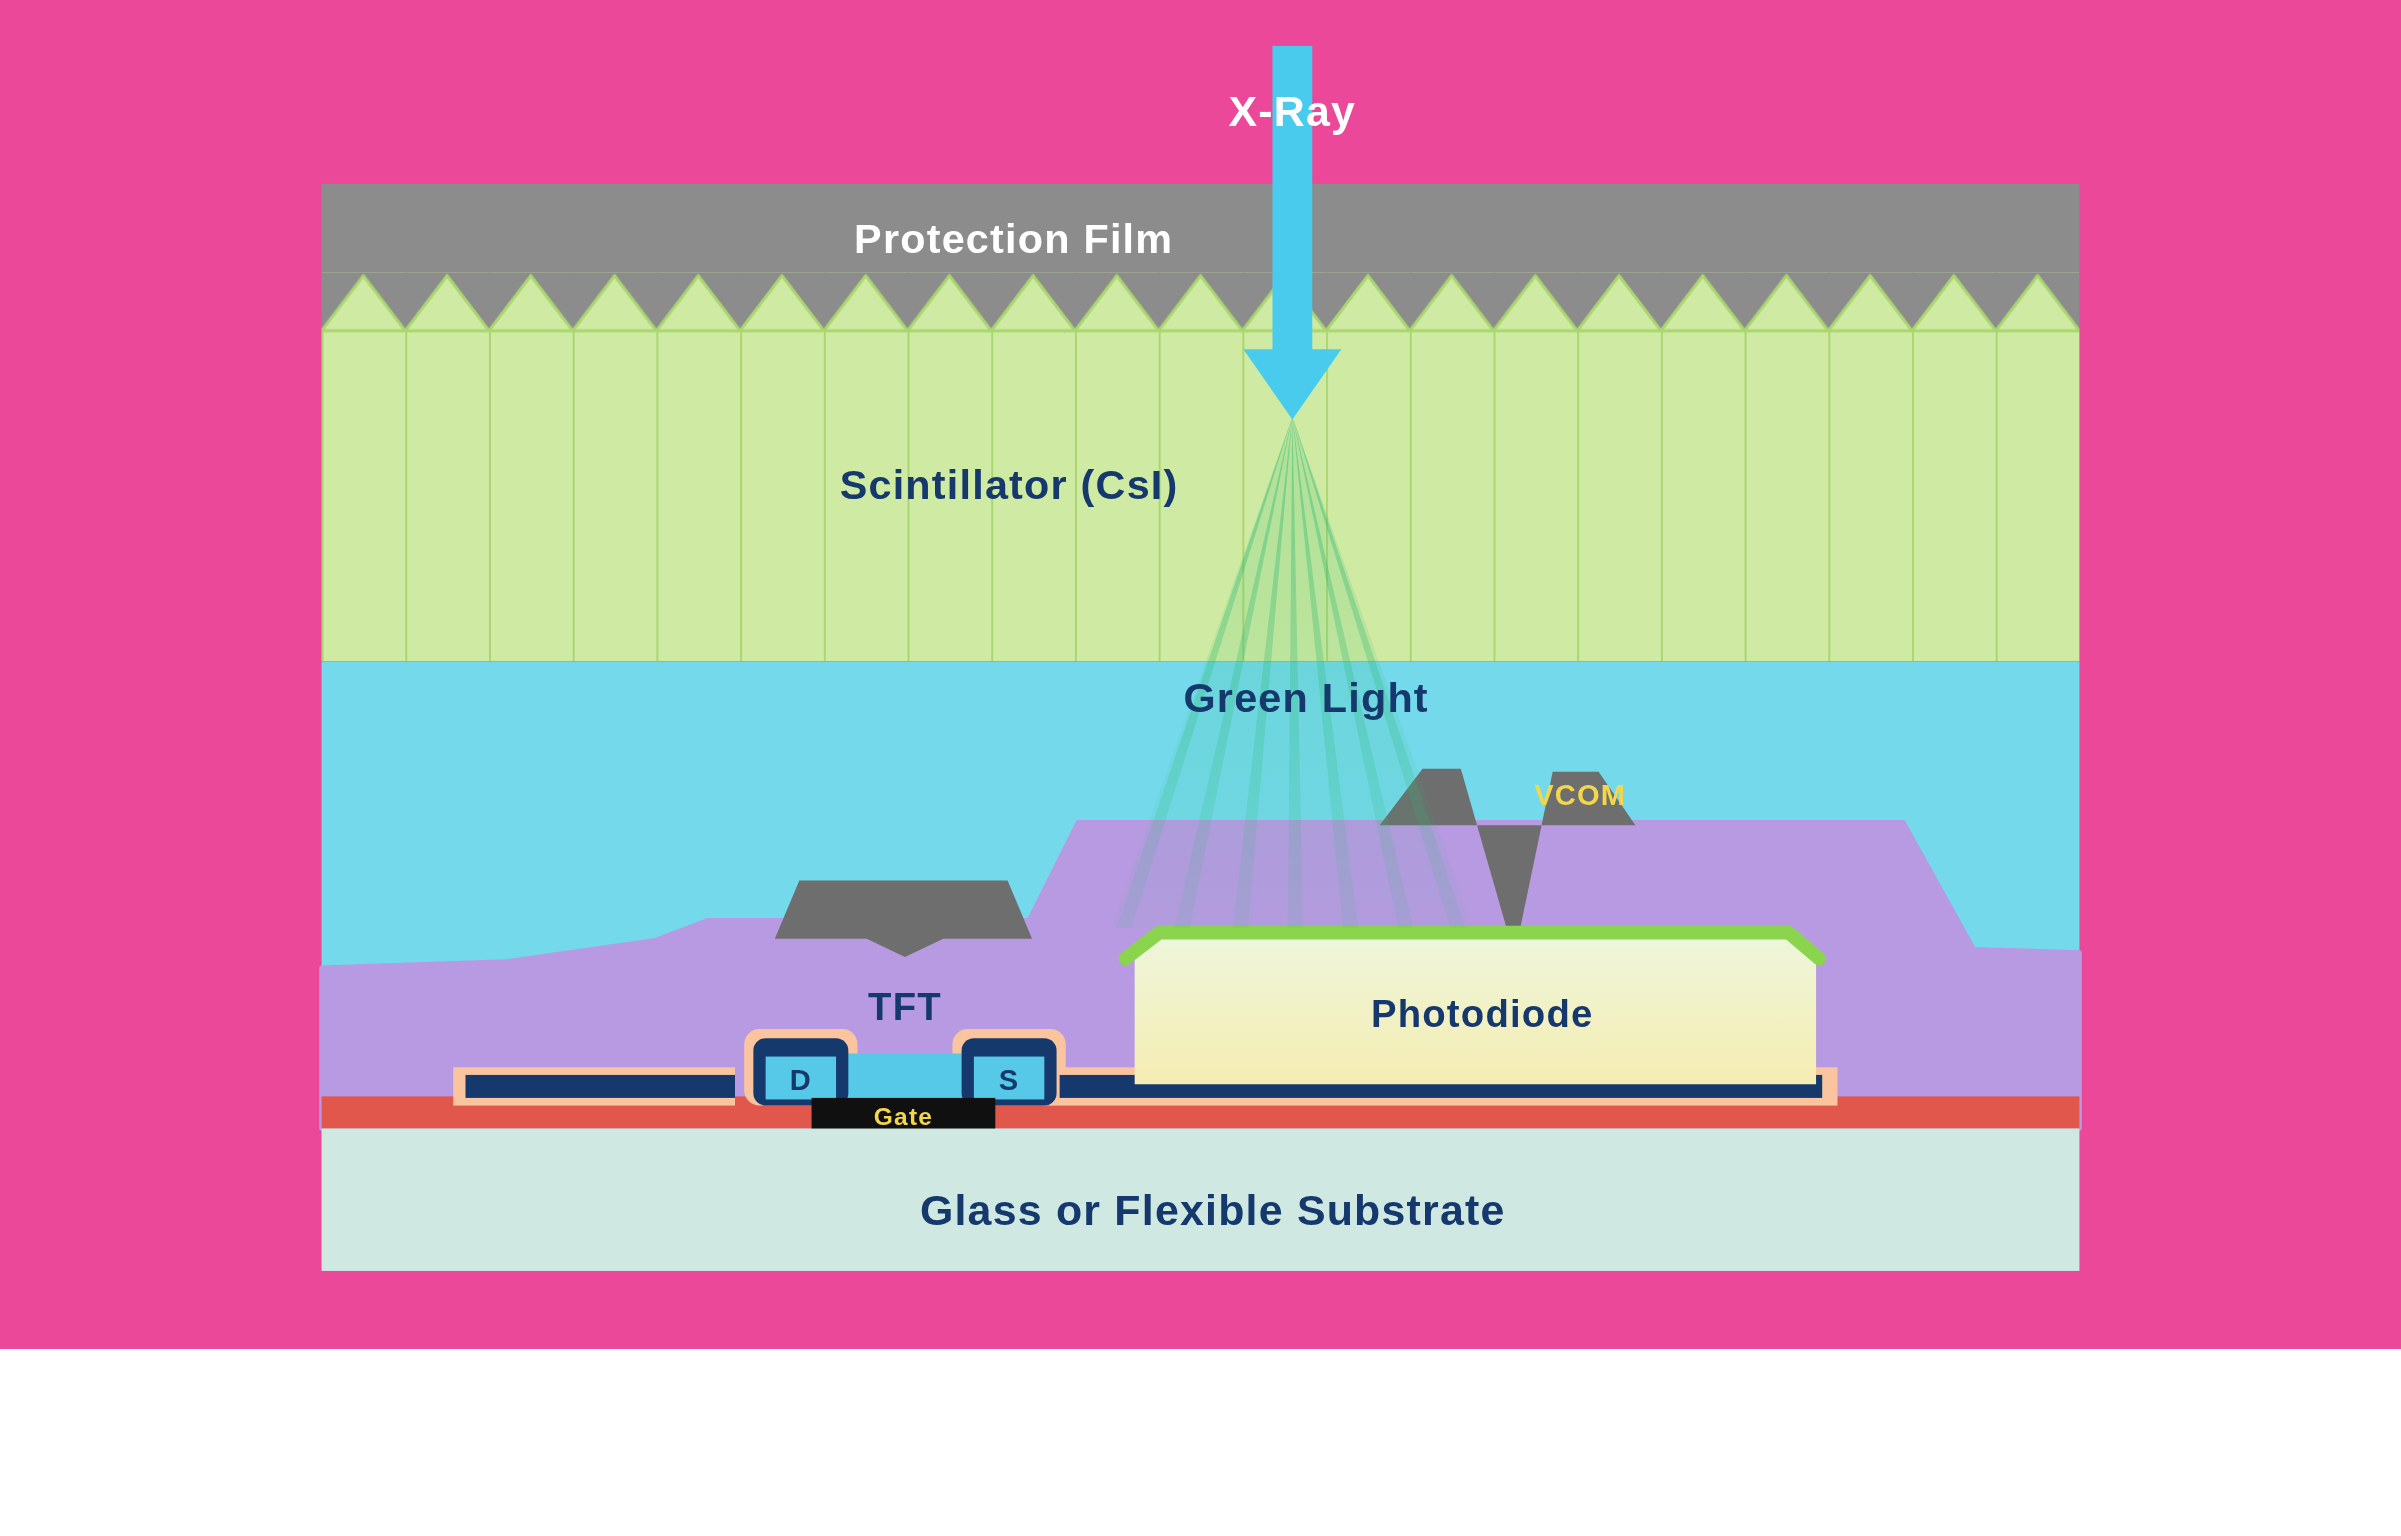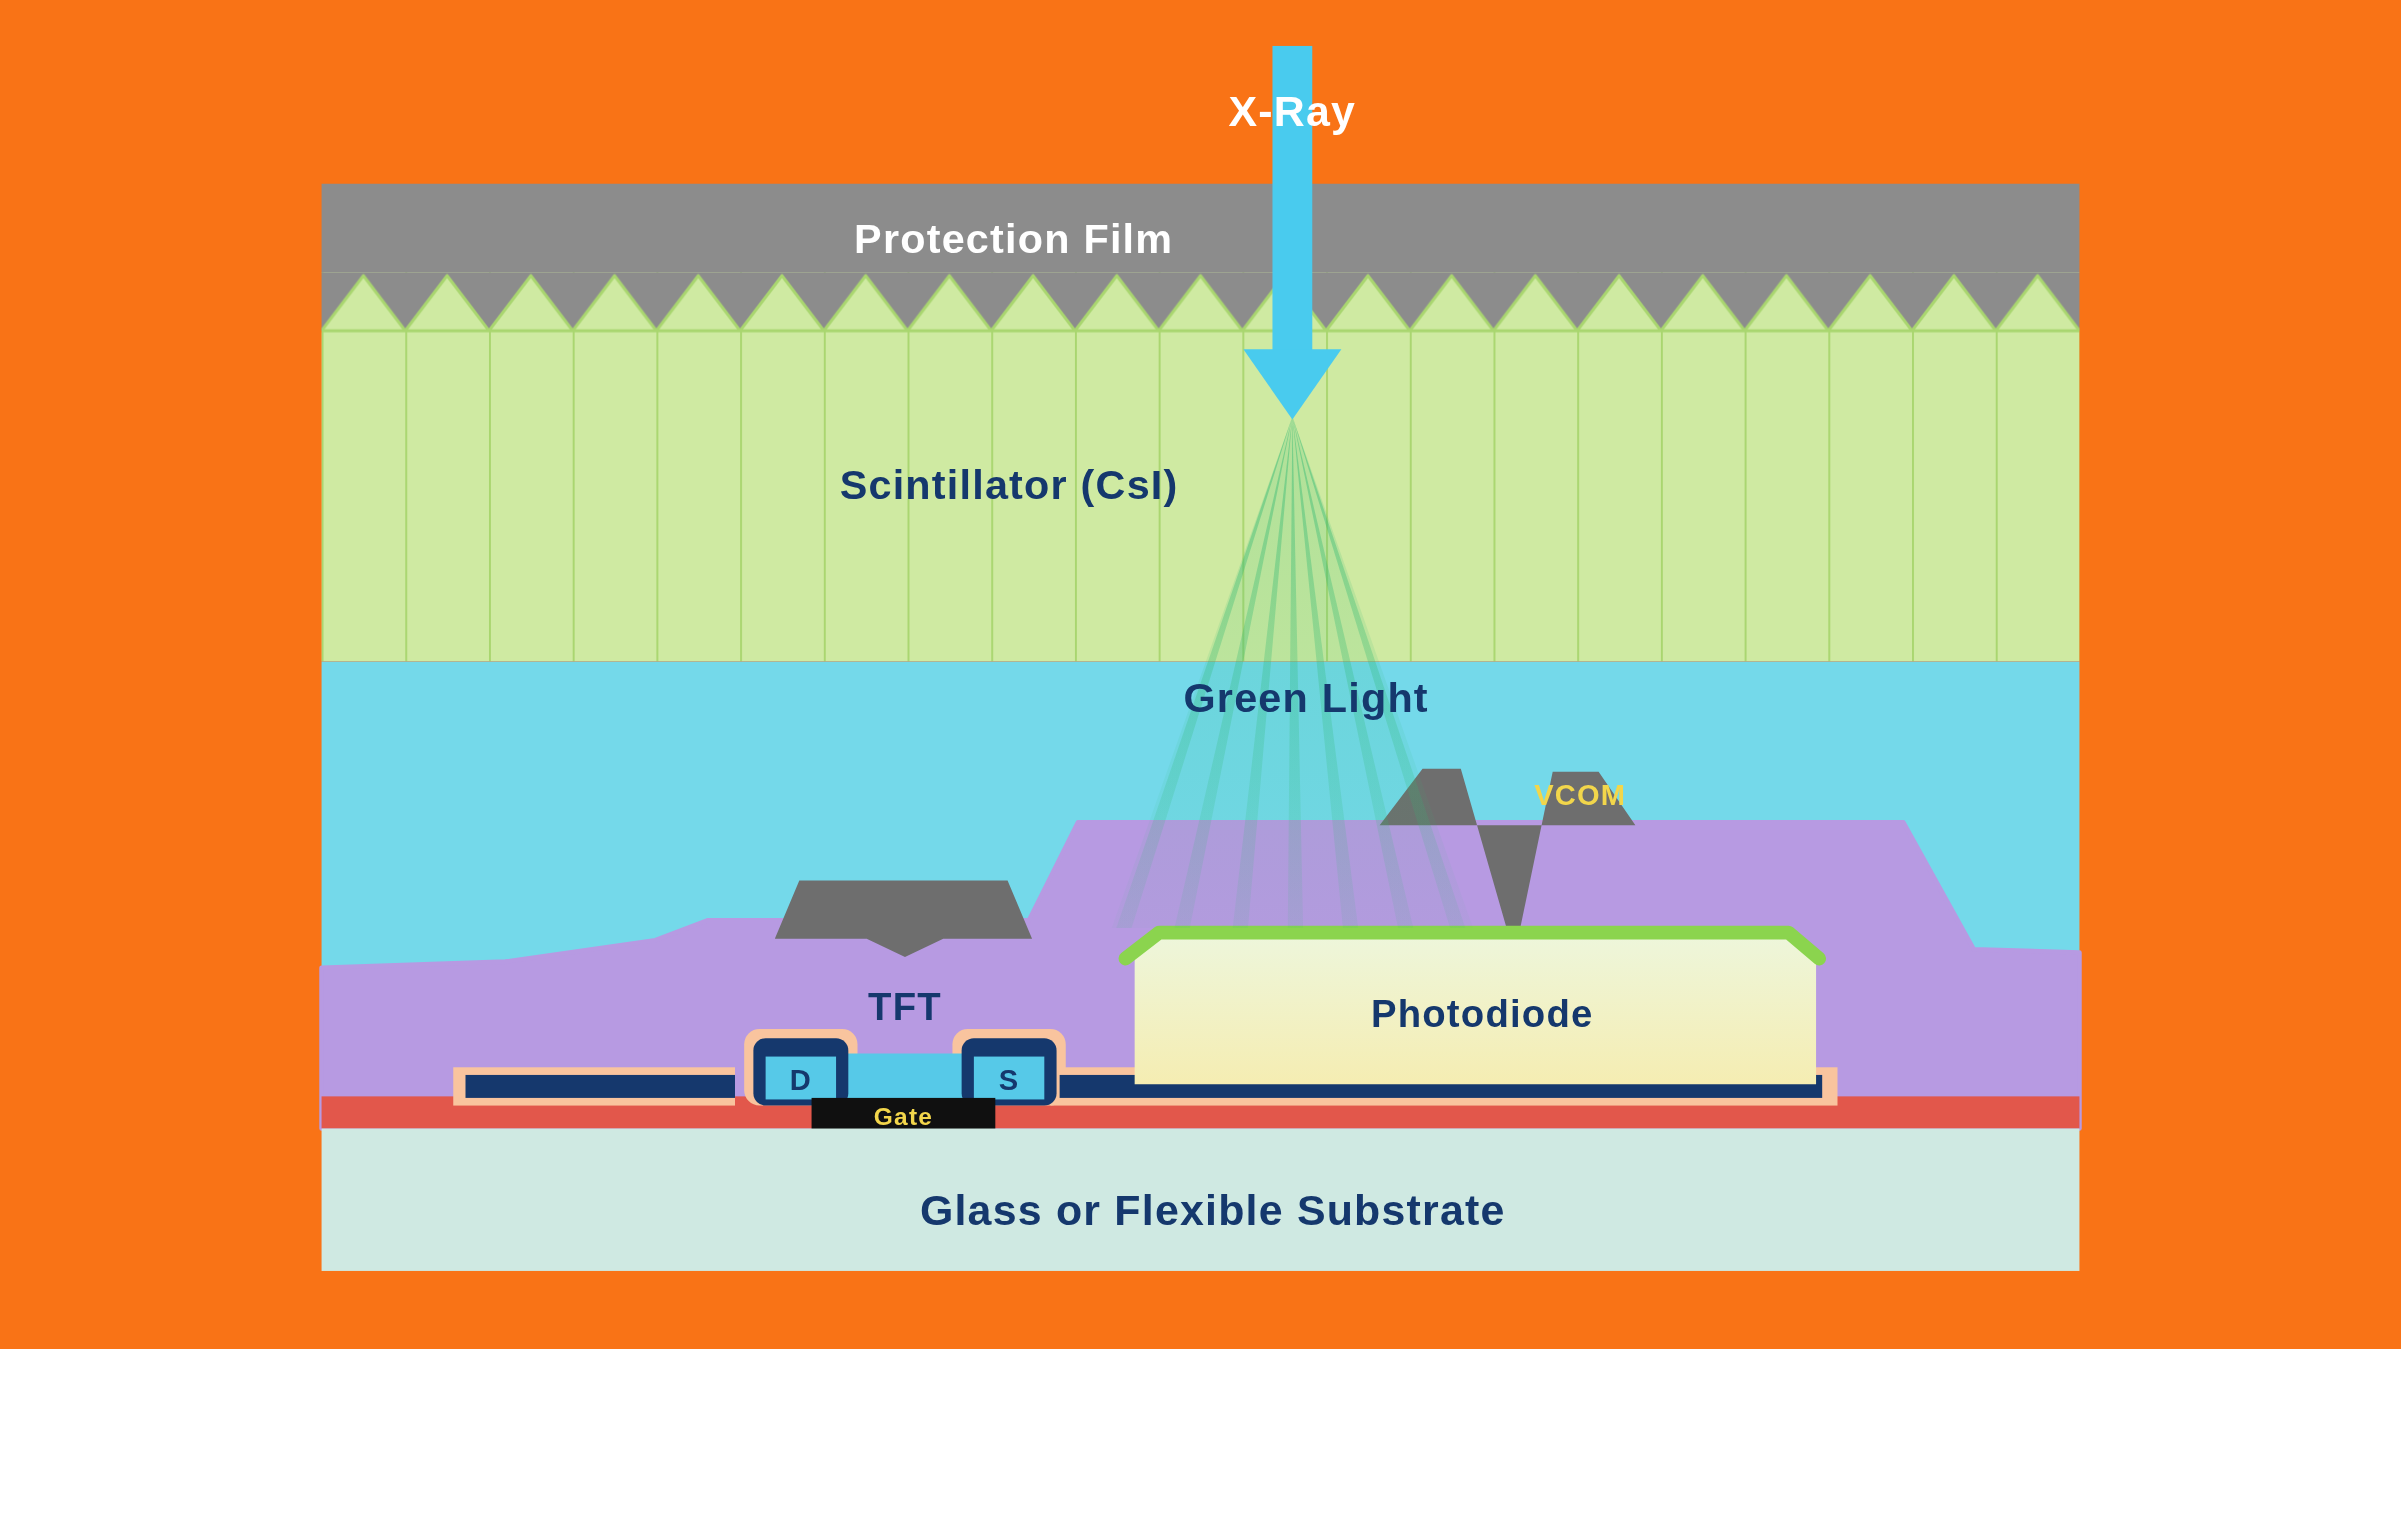"X-Ray" .diagram-wrap { background: #f97316 -> #ec4899 }
